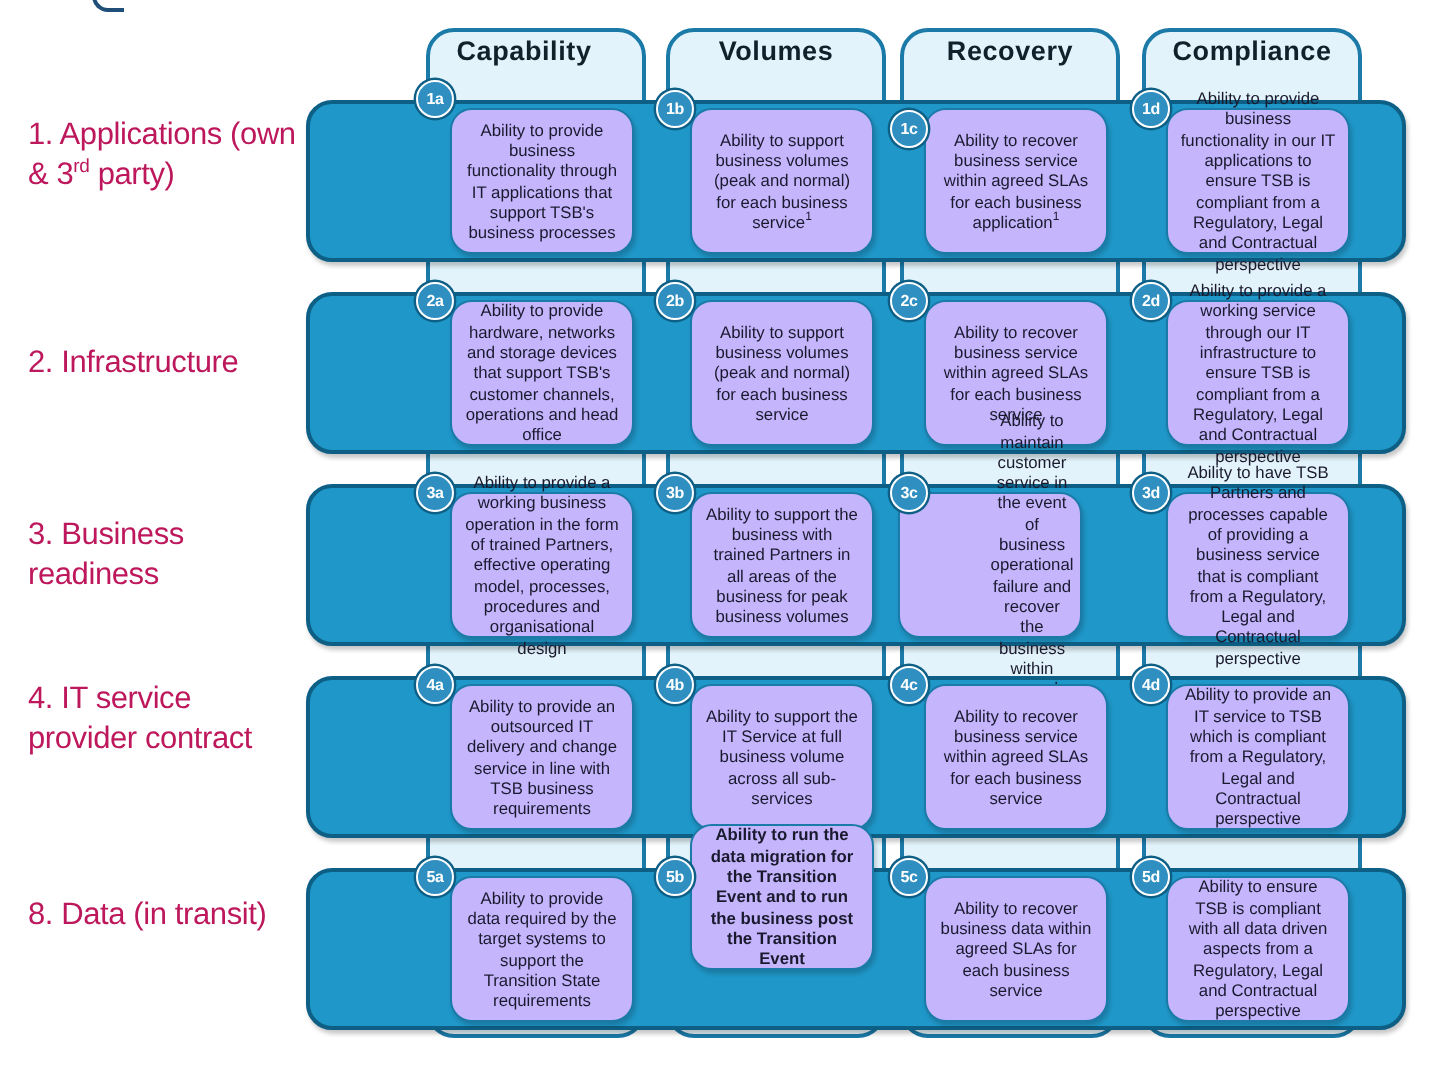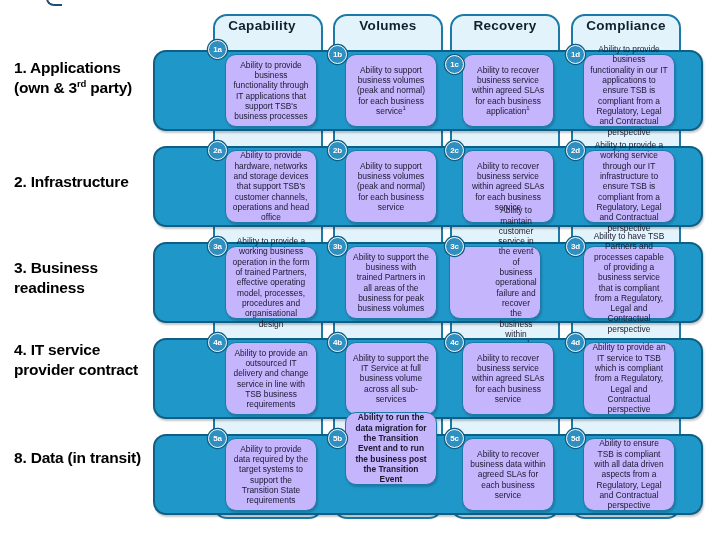"1. Applications (own & 3rd" .row-label { color: #000000 -> #be185d; font-weight: bold -> normal }
